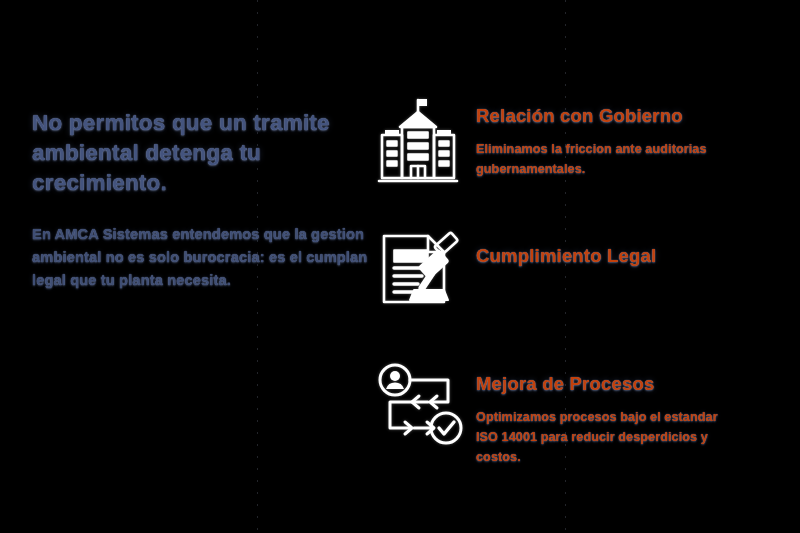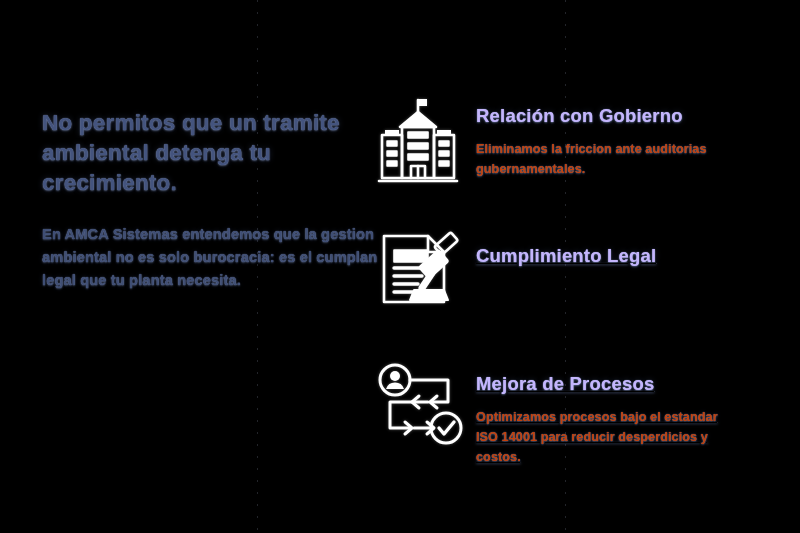"No permitos que un tramite" .left-col { left: 42px -> 32px }
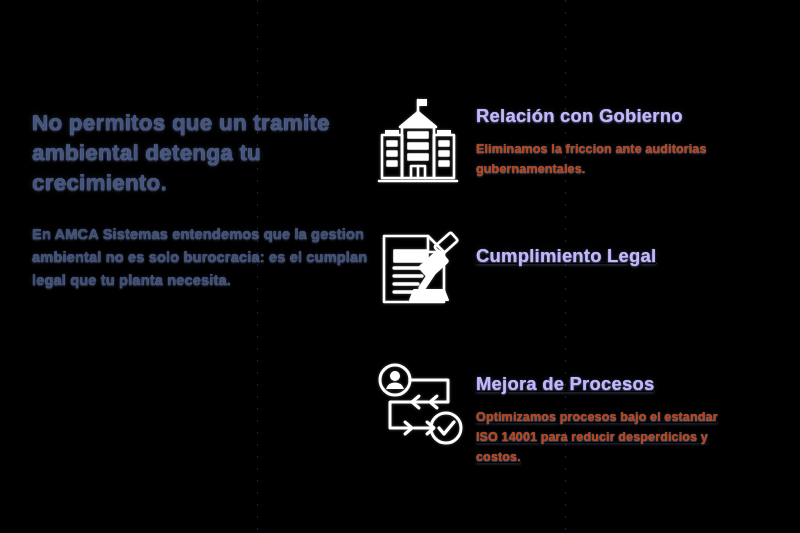"Relación con Gobierno" .feature-title { color: #c4b5fd -> #c2410c }
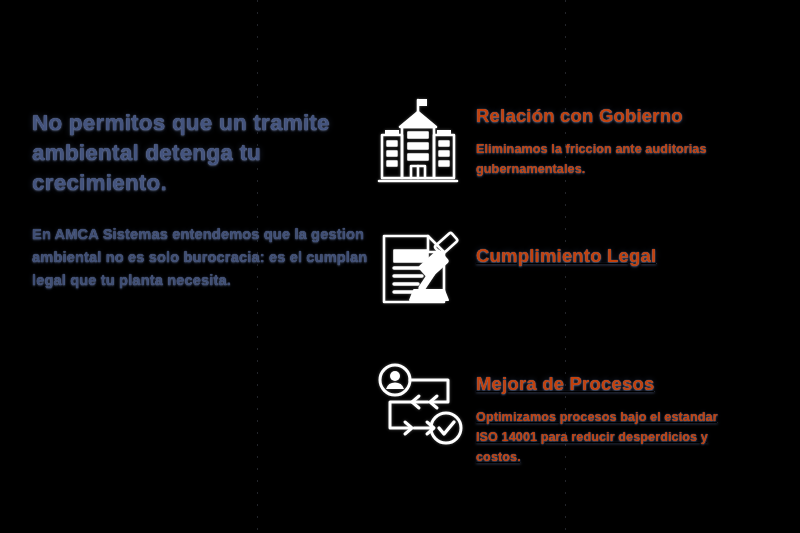"Cumplimiento Legal" .feature + .feature { text-decoration: underline -> none }
